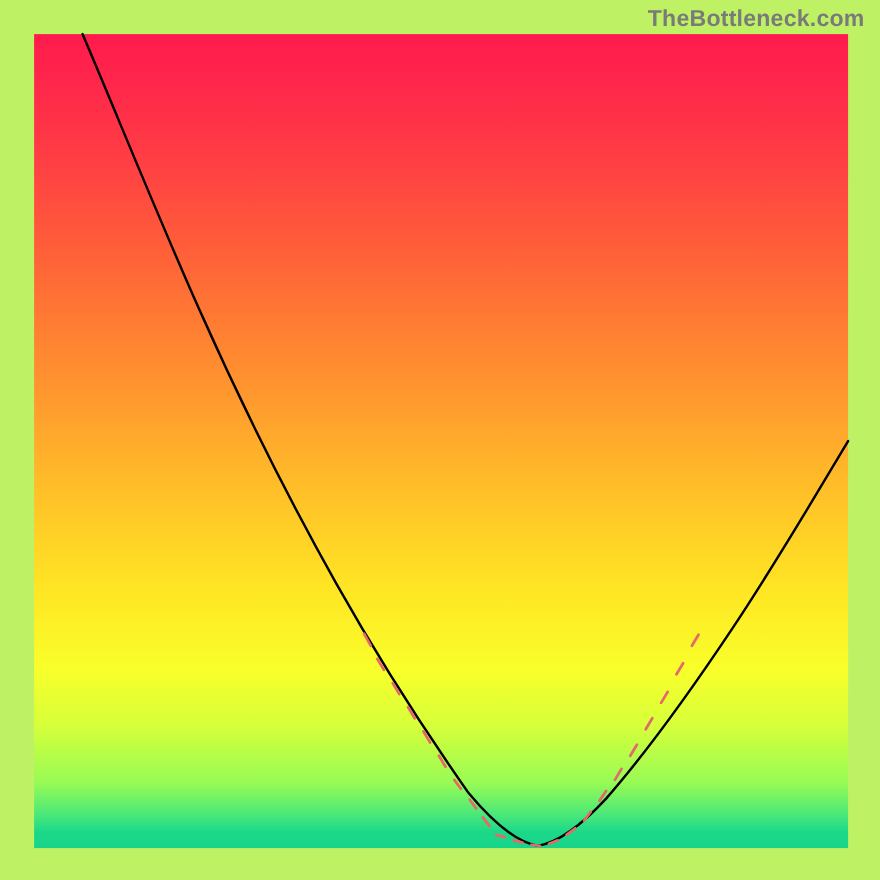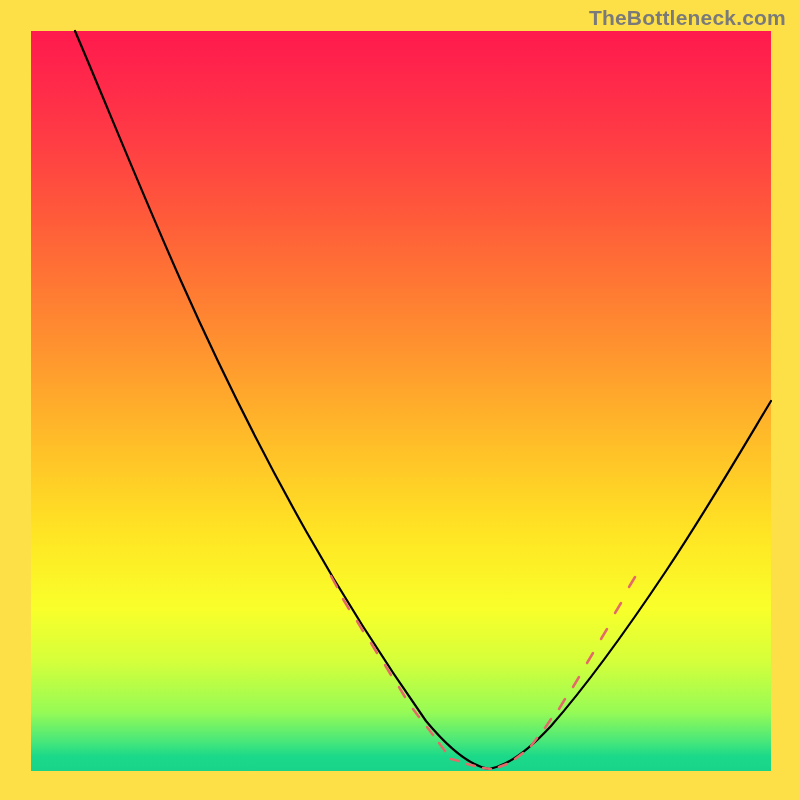"TheBottleneck.com" .stage { background: #fde047 -> #bef264 }
